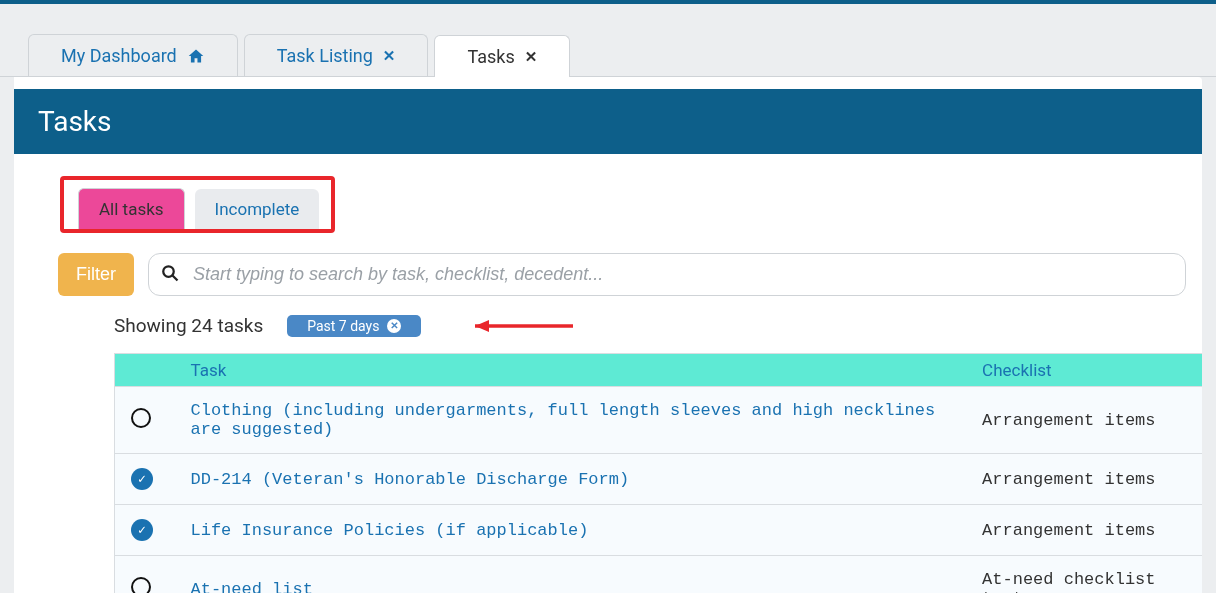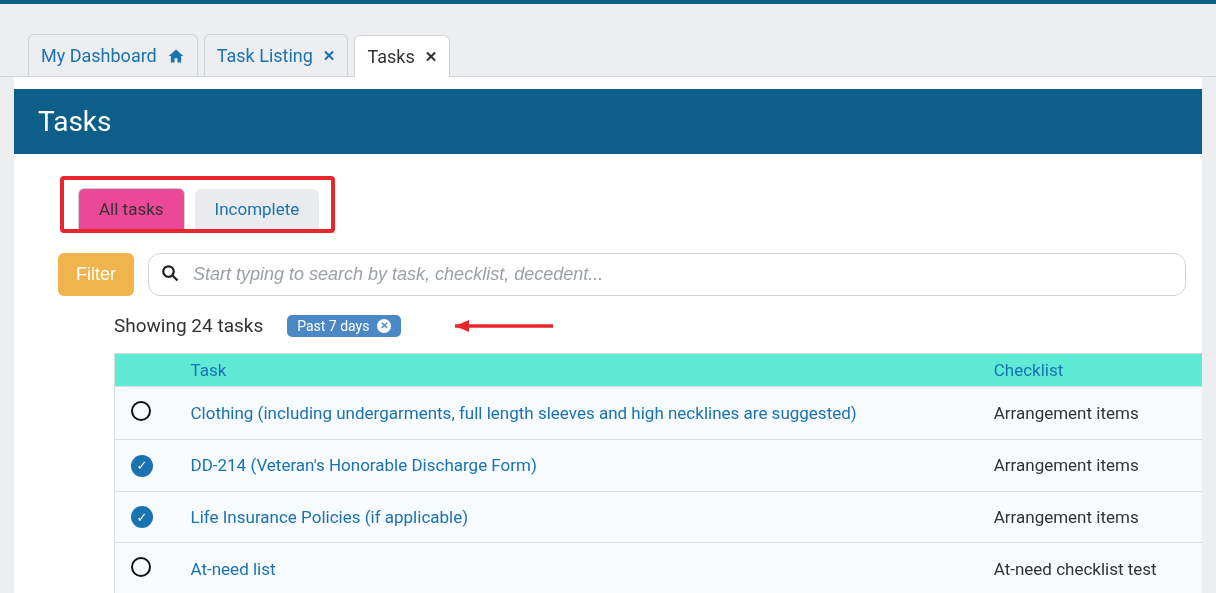"My Dashboard" .nav-tab { padding: 10px 12px -> 10px 32px }
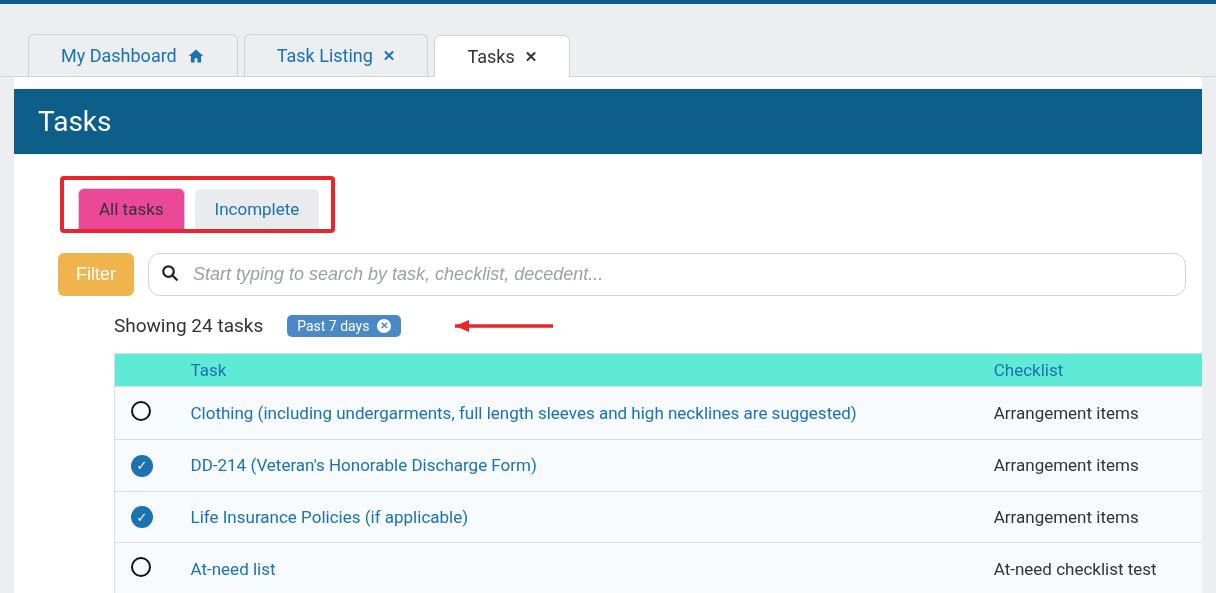"Past 7 days" .chip { padding: 3px 10px -> 3px 20px }
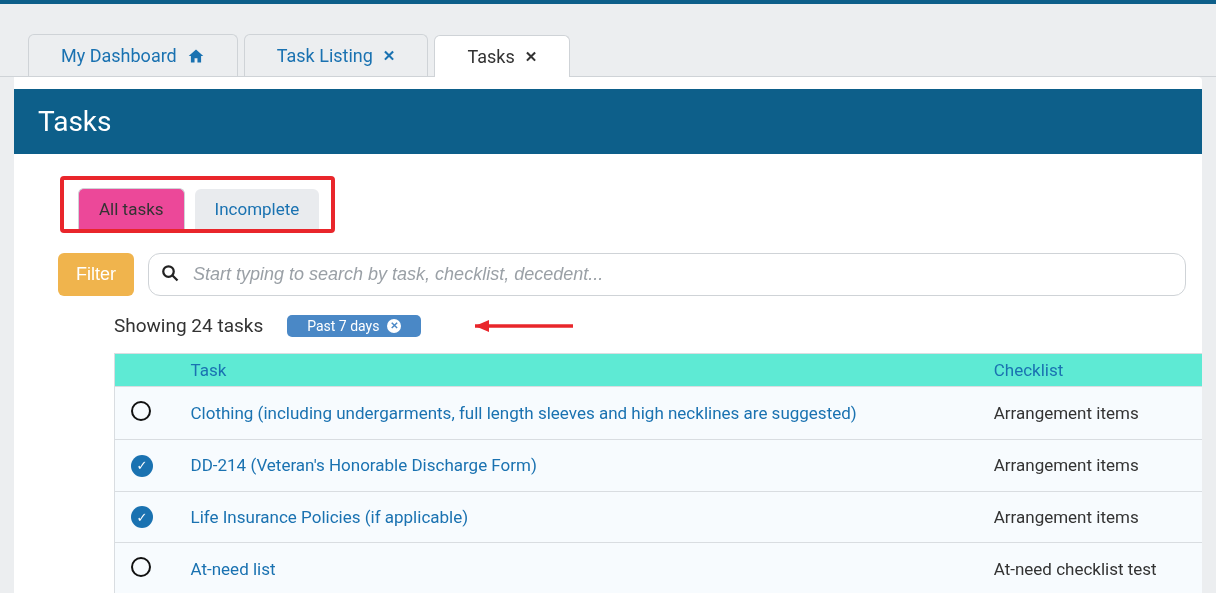"Clothing (including undergarments, full" .tasks-table td { font-family: none -> Liberation Mono, monospace }
